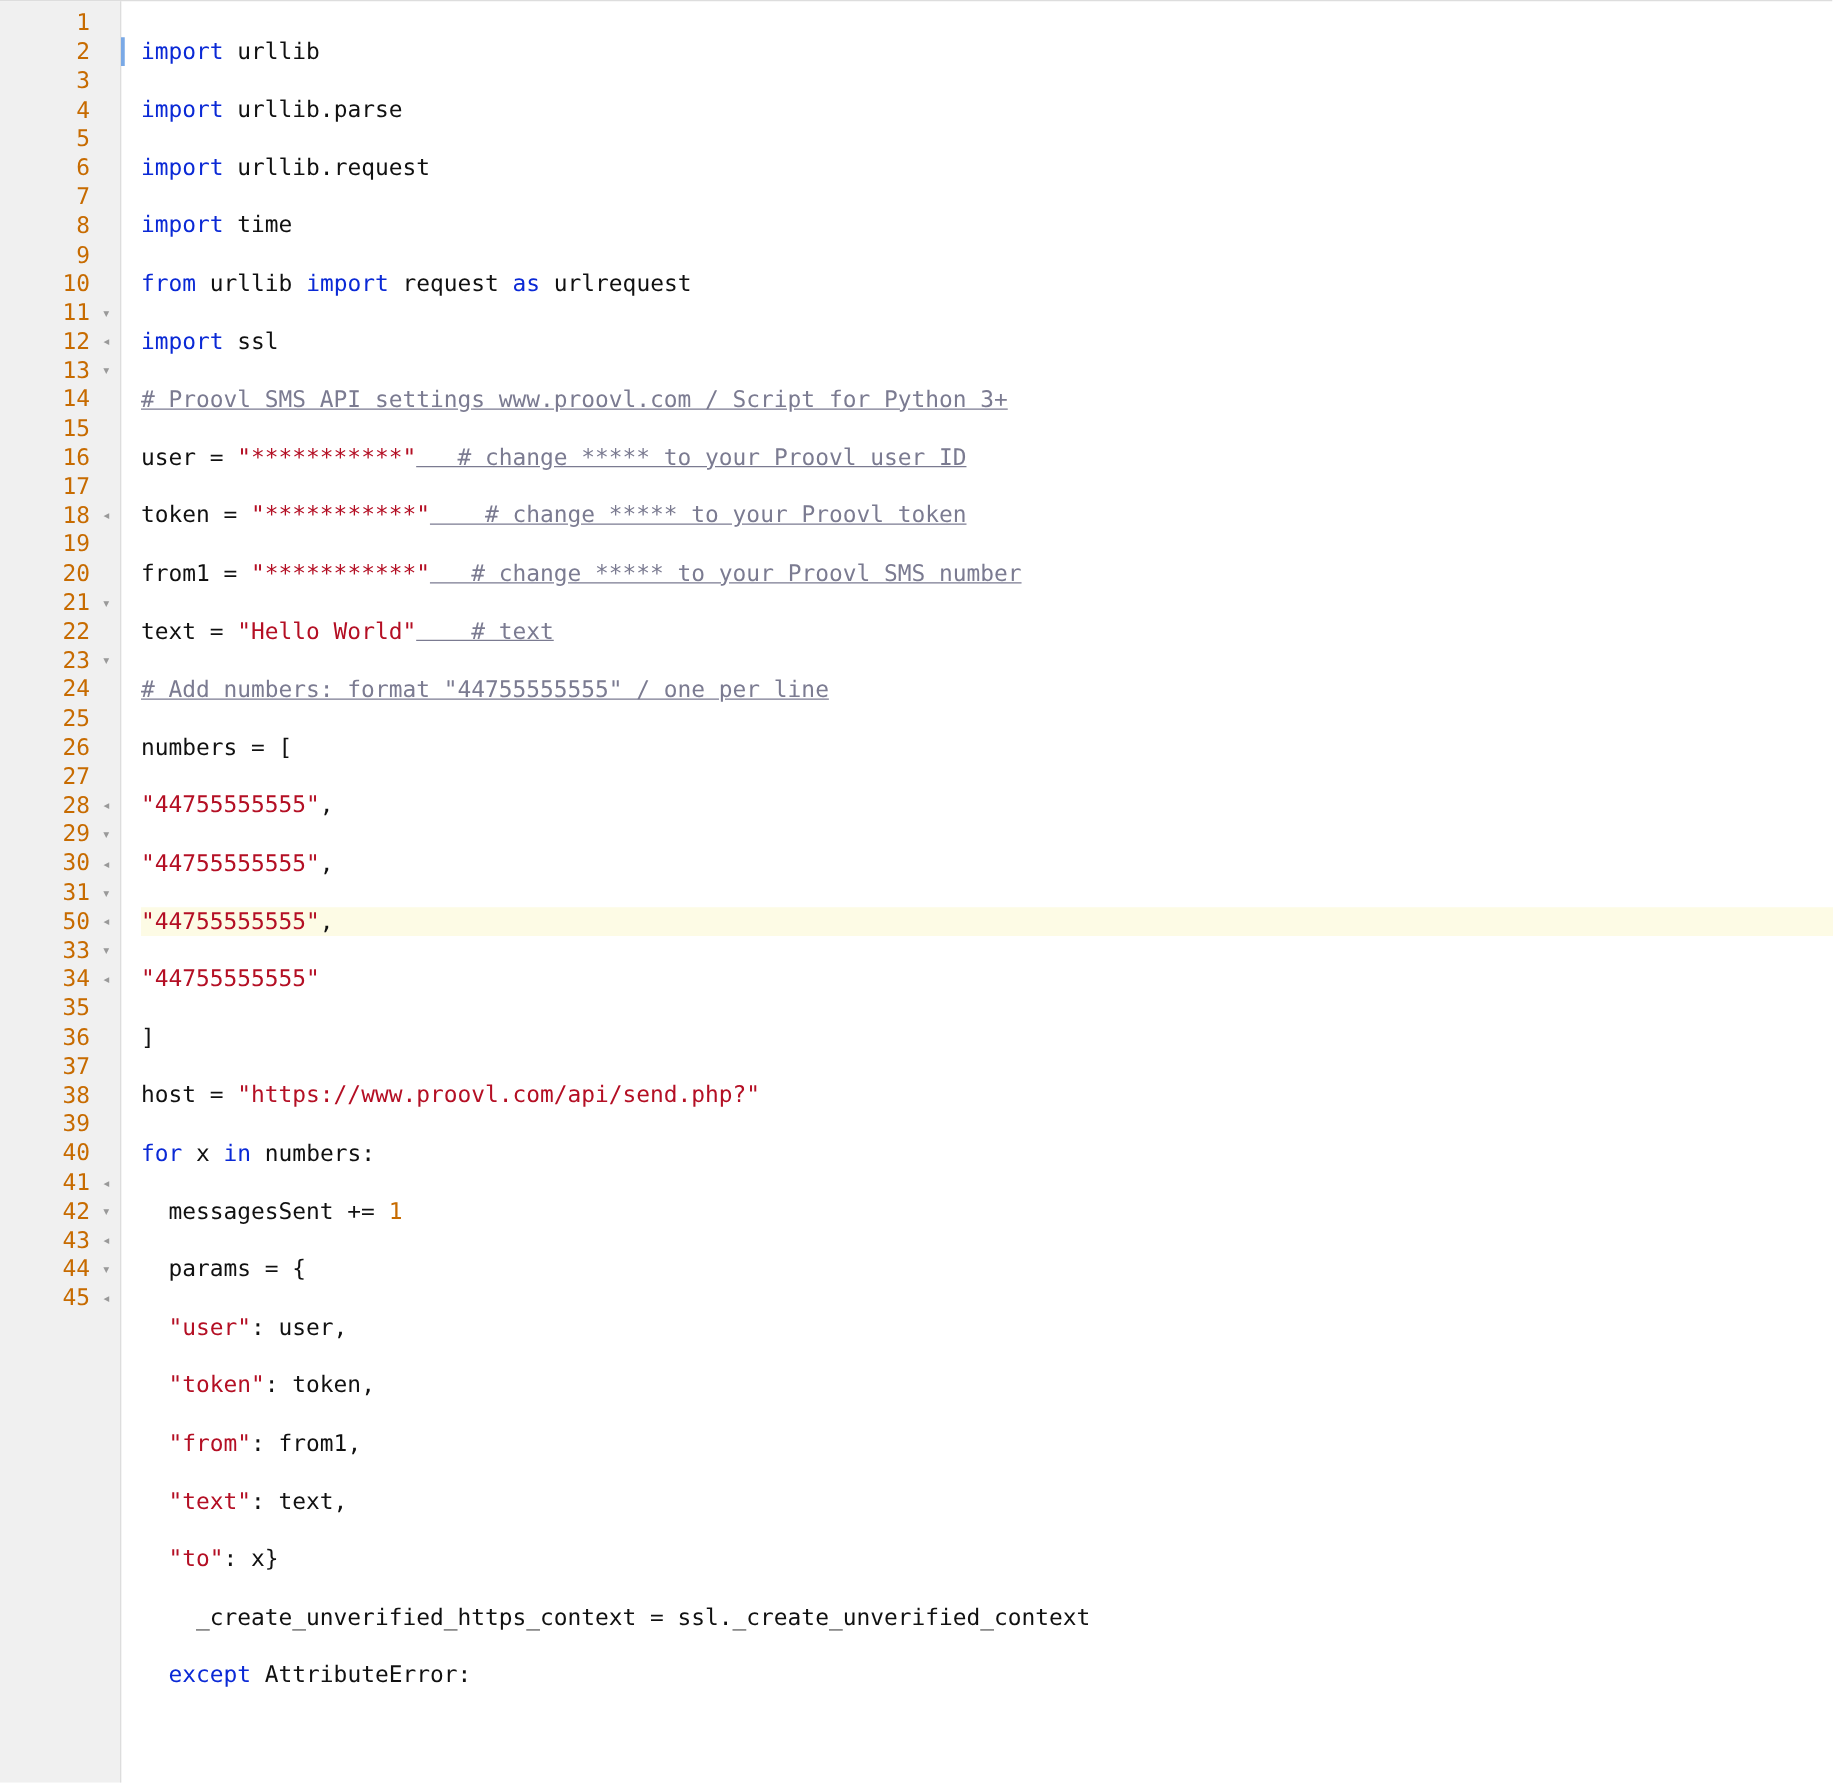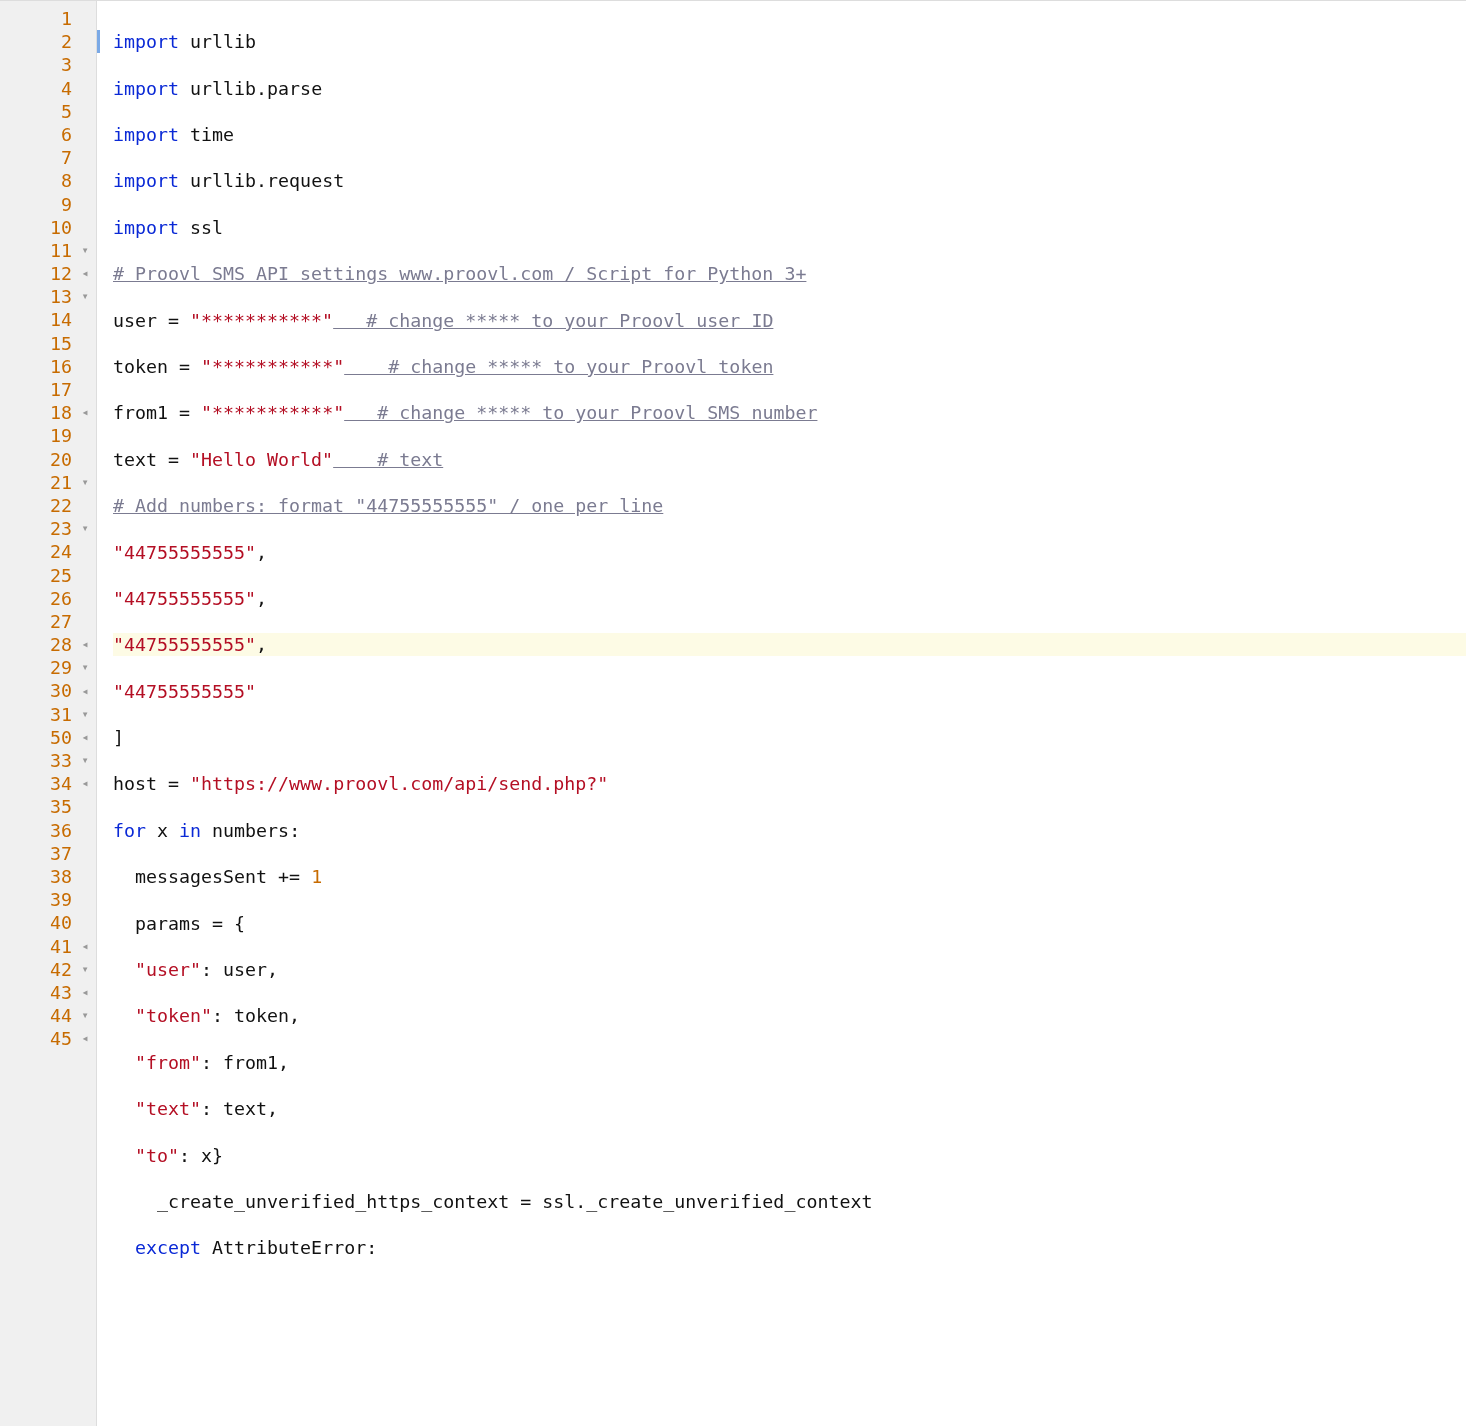"import time" span.line { order: before "import urllib.request" -> after "import urllib.request" }
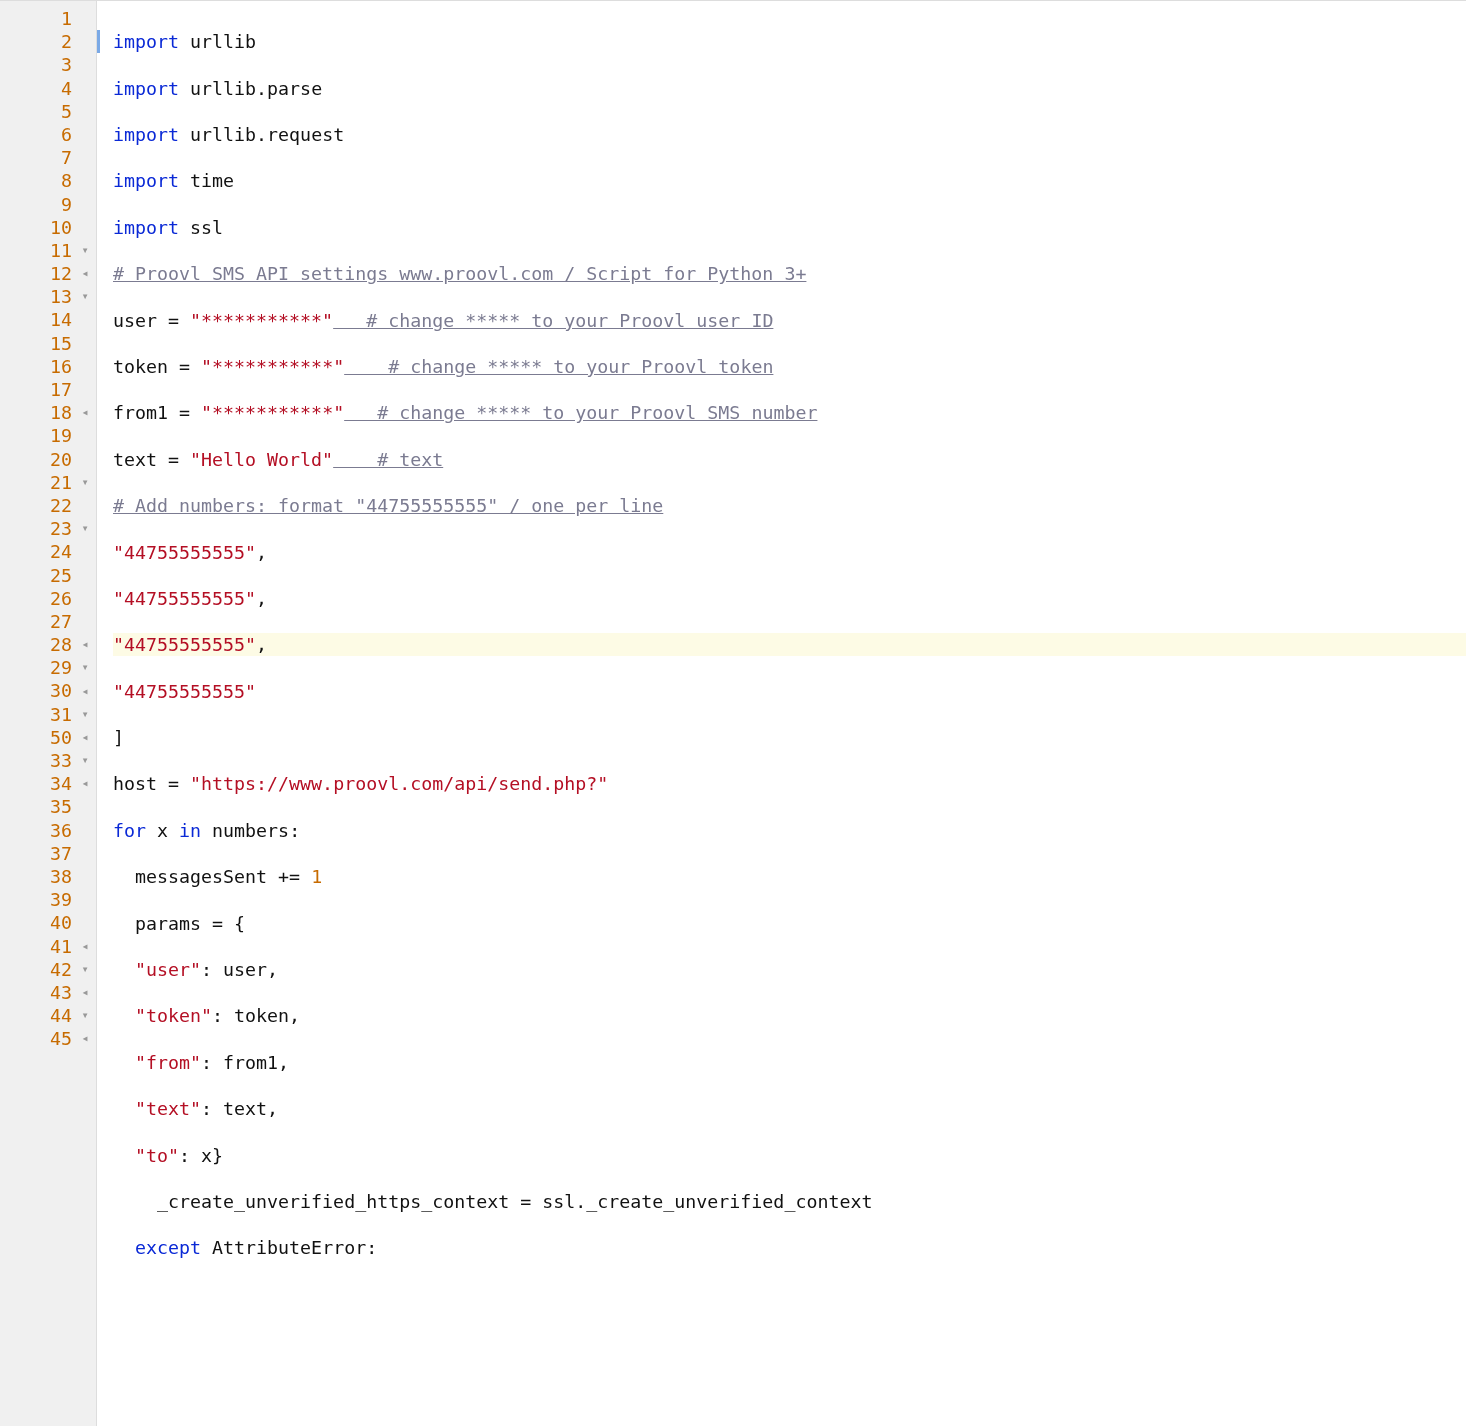"from urllib import request as" span.line { html: none -> <span><span>from</span> <span>urllib</span> <span>import</span> <span>request</span> <span>as</span> <span>urlrequest</span></span> }
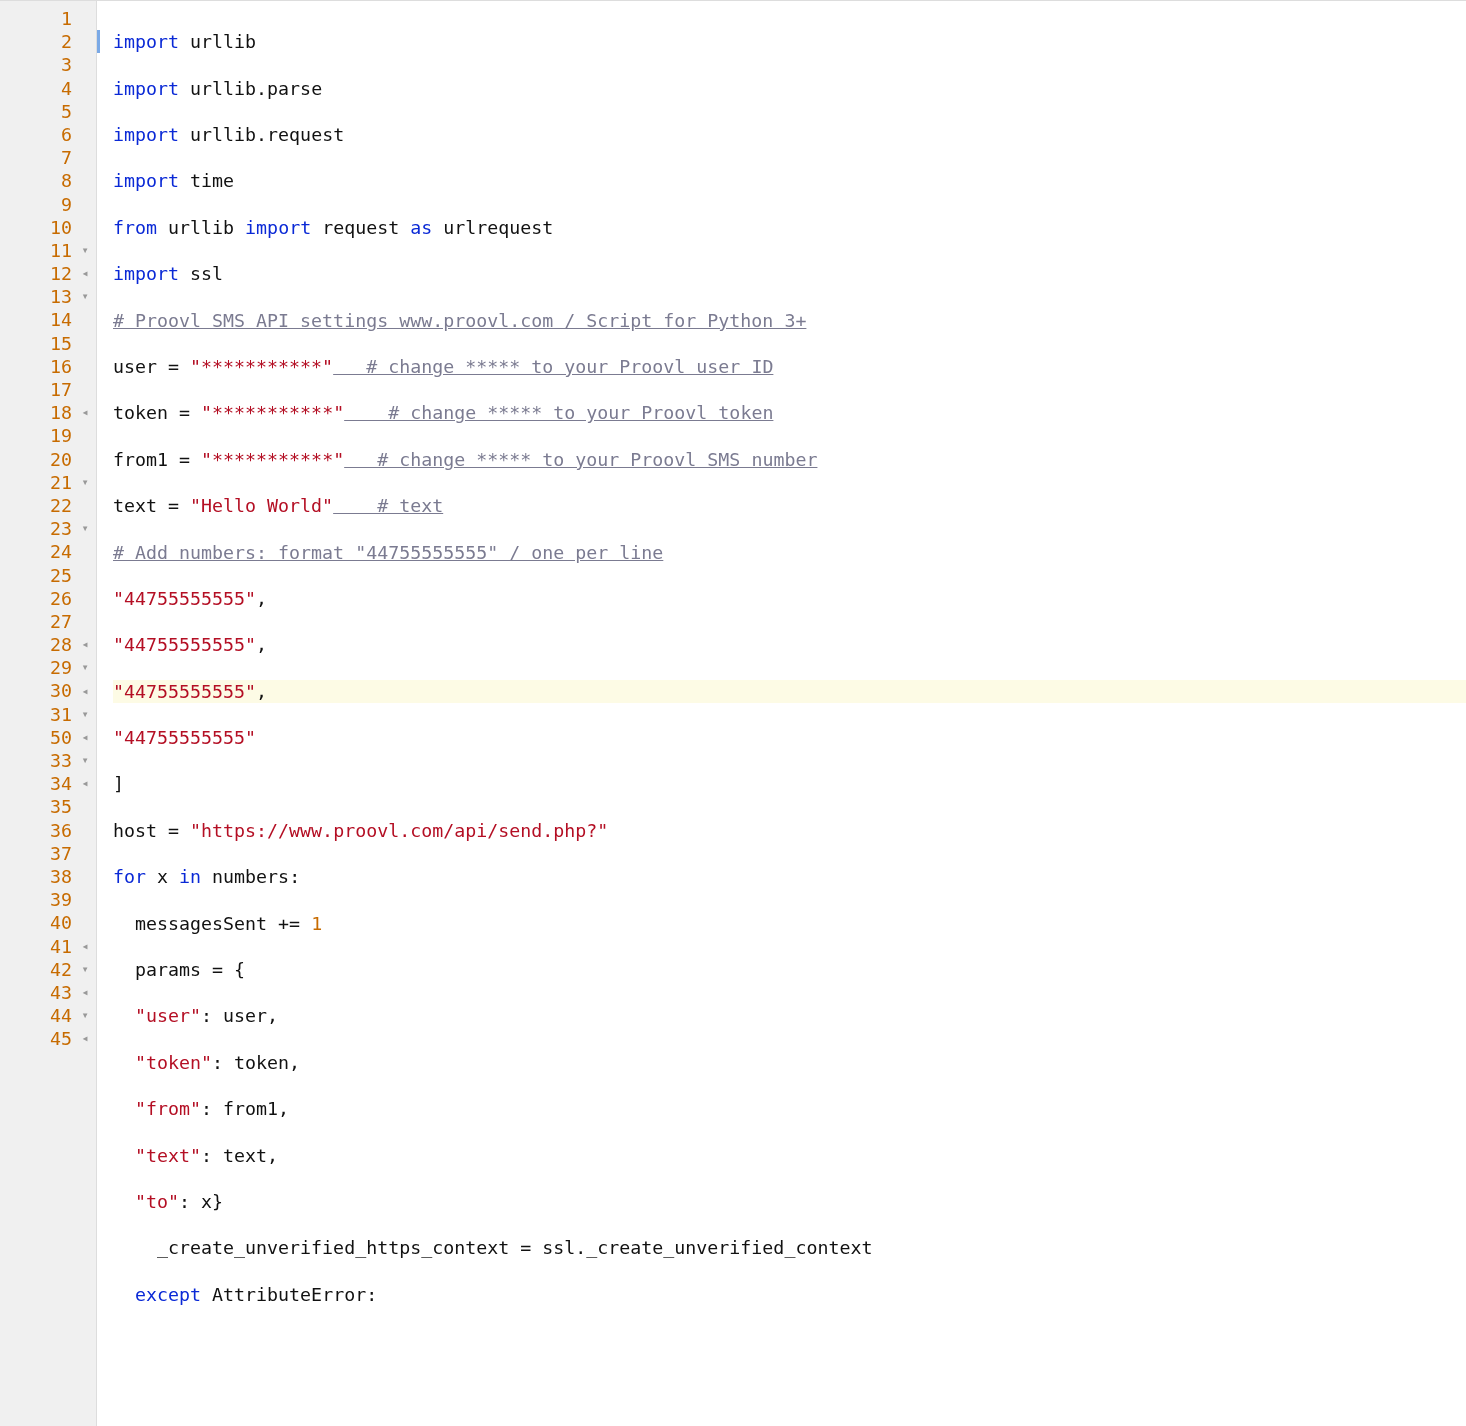"numbers = [" span.line { html: none -> <span><span>numbers = [</span></span> }
